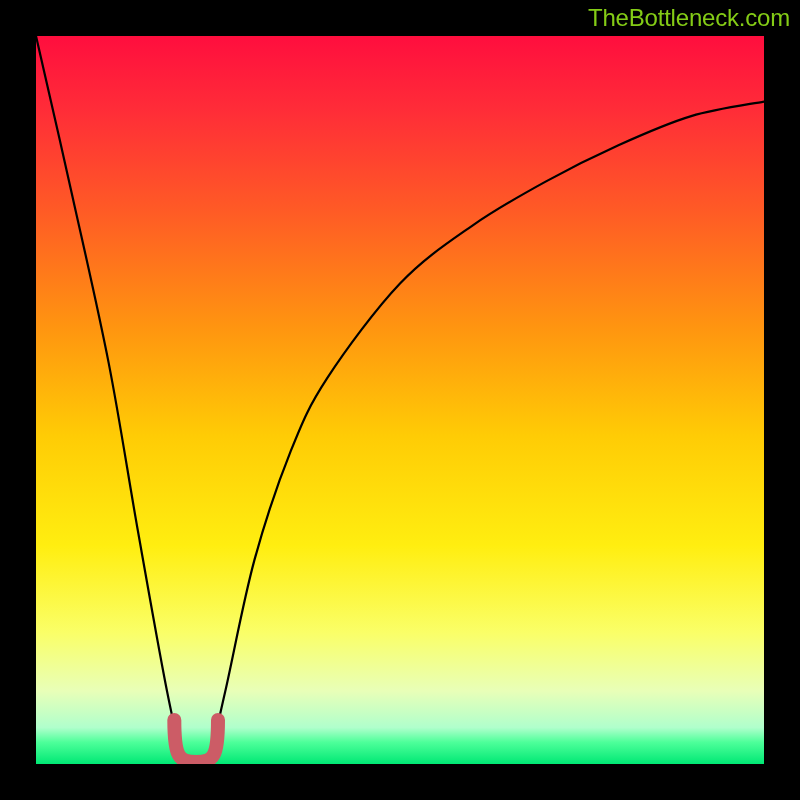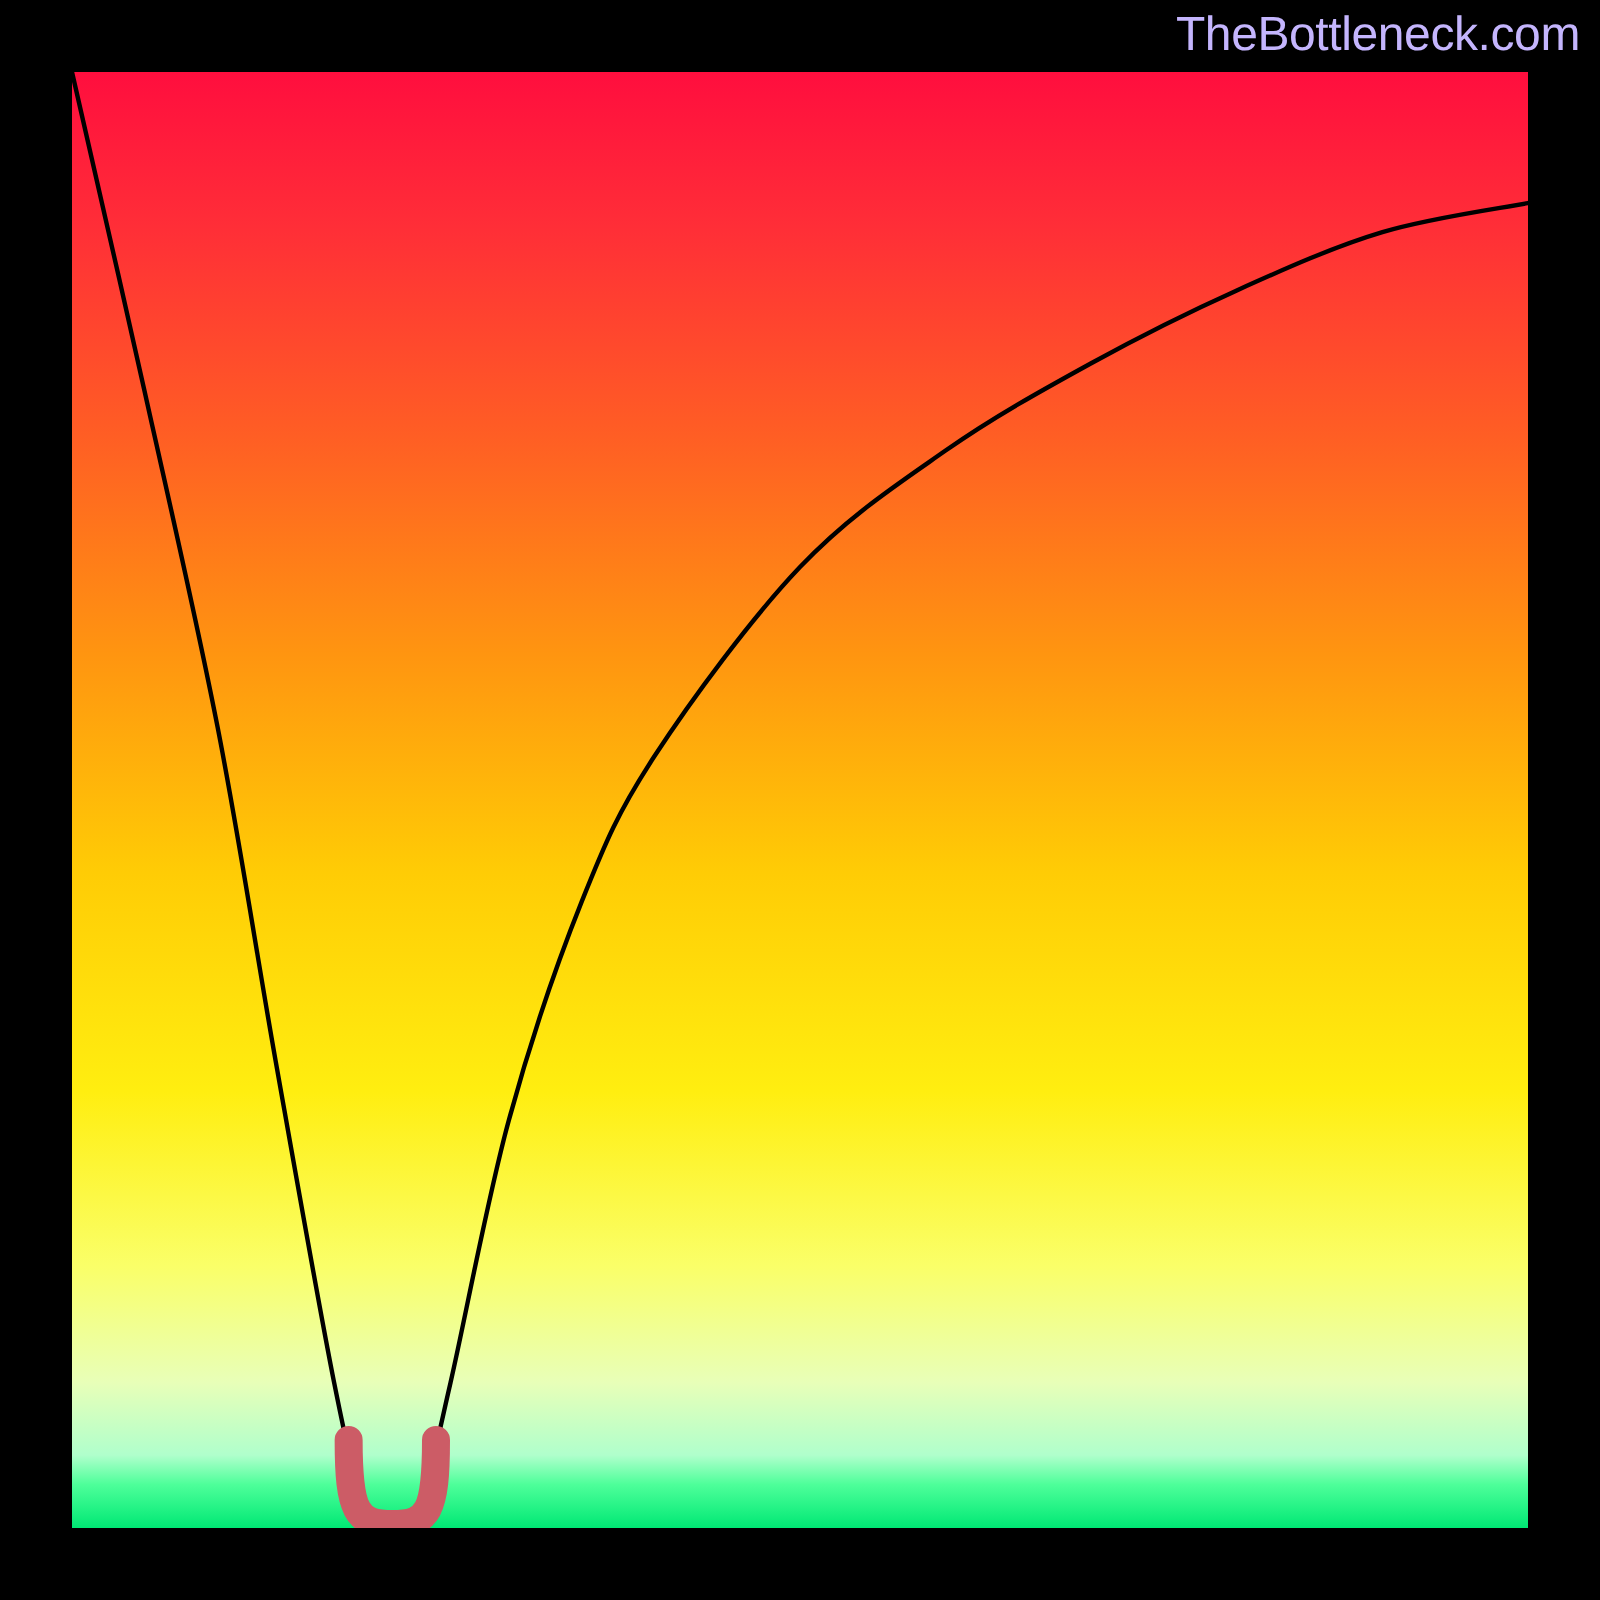"TheBottleneck.com" .watermark { color: #c4b5fd -> #84cc16 }
